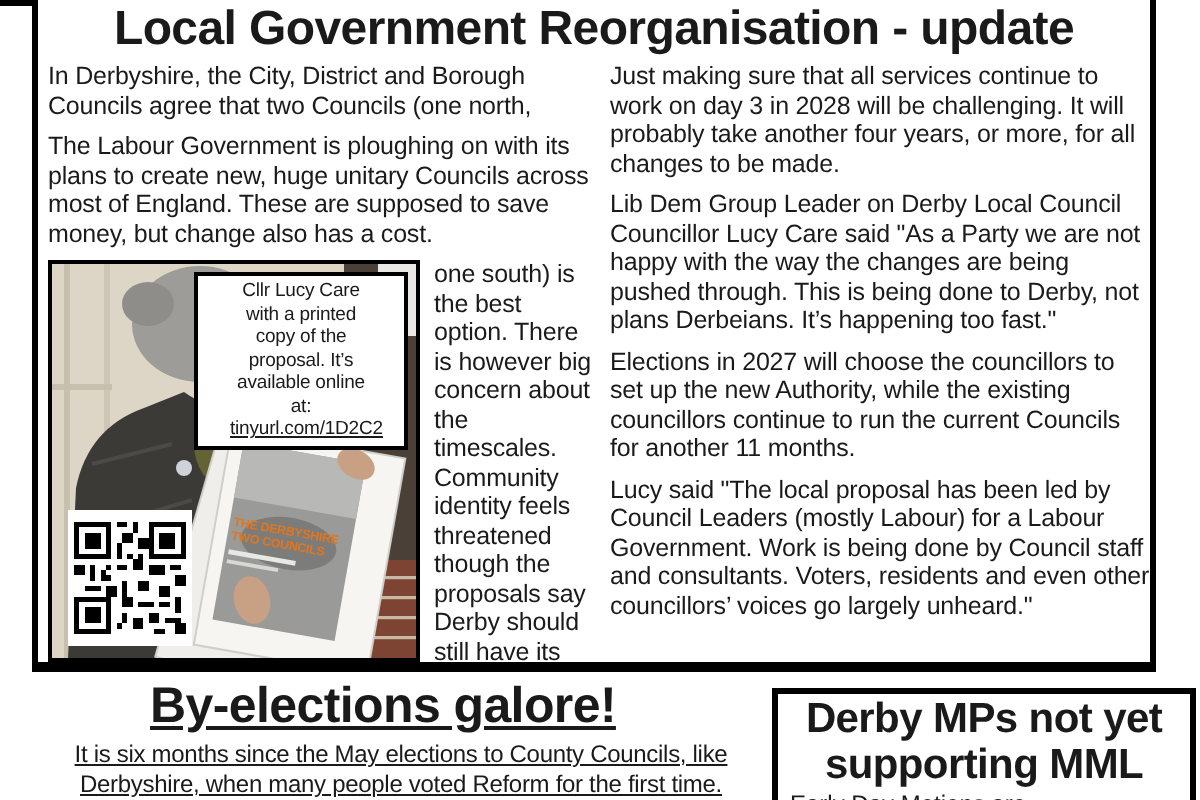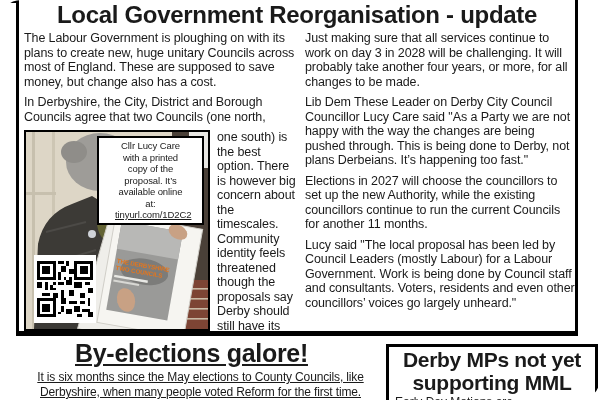"Local Government Reorganisation - update" #canvas { border-radius: 21px -> none }
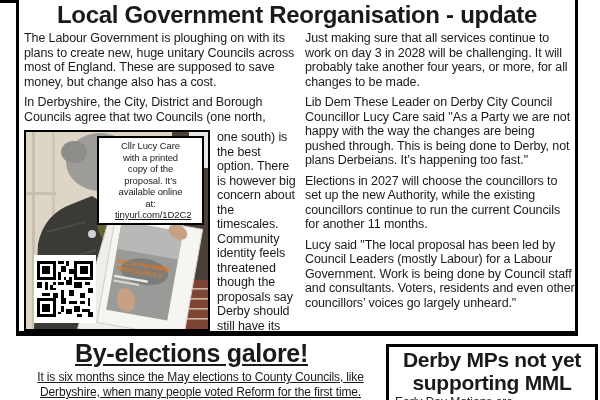"The Labour Government is ploughing" p { order: before "In Derbyshire, the City, District" -> after "In Derbyshire, the City, District" }
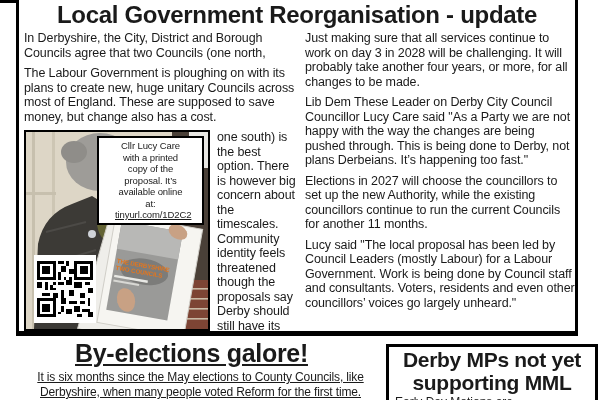"These Leader on Derby City" span { text: These Leader on Derby City -> Group Leader on Derby Local }
